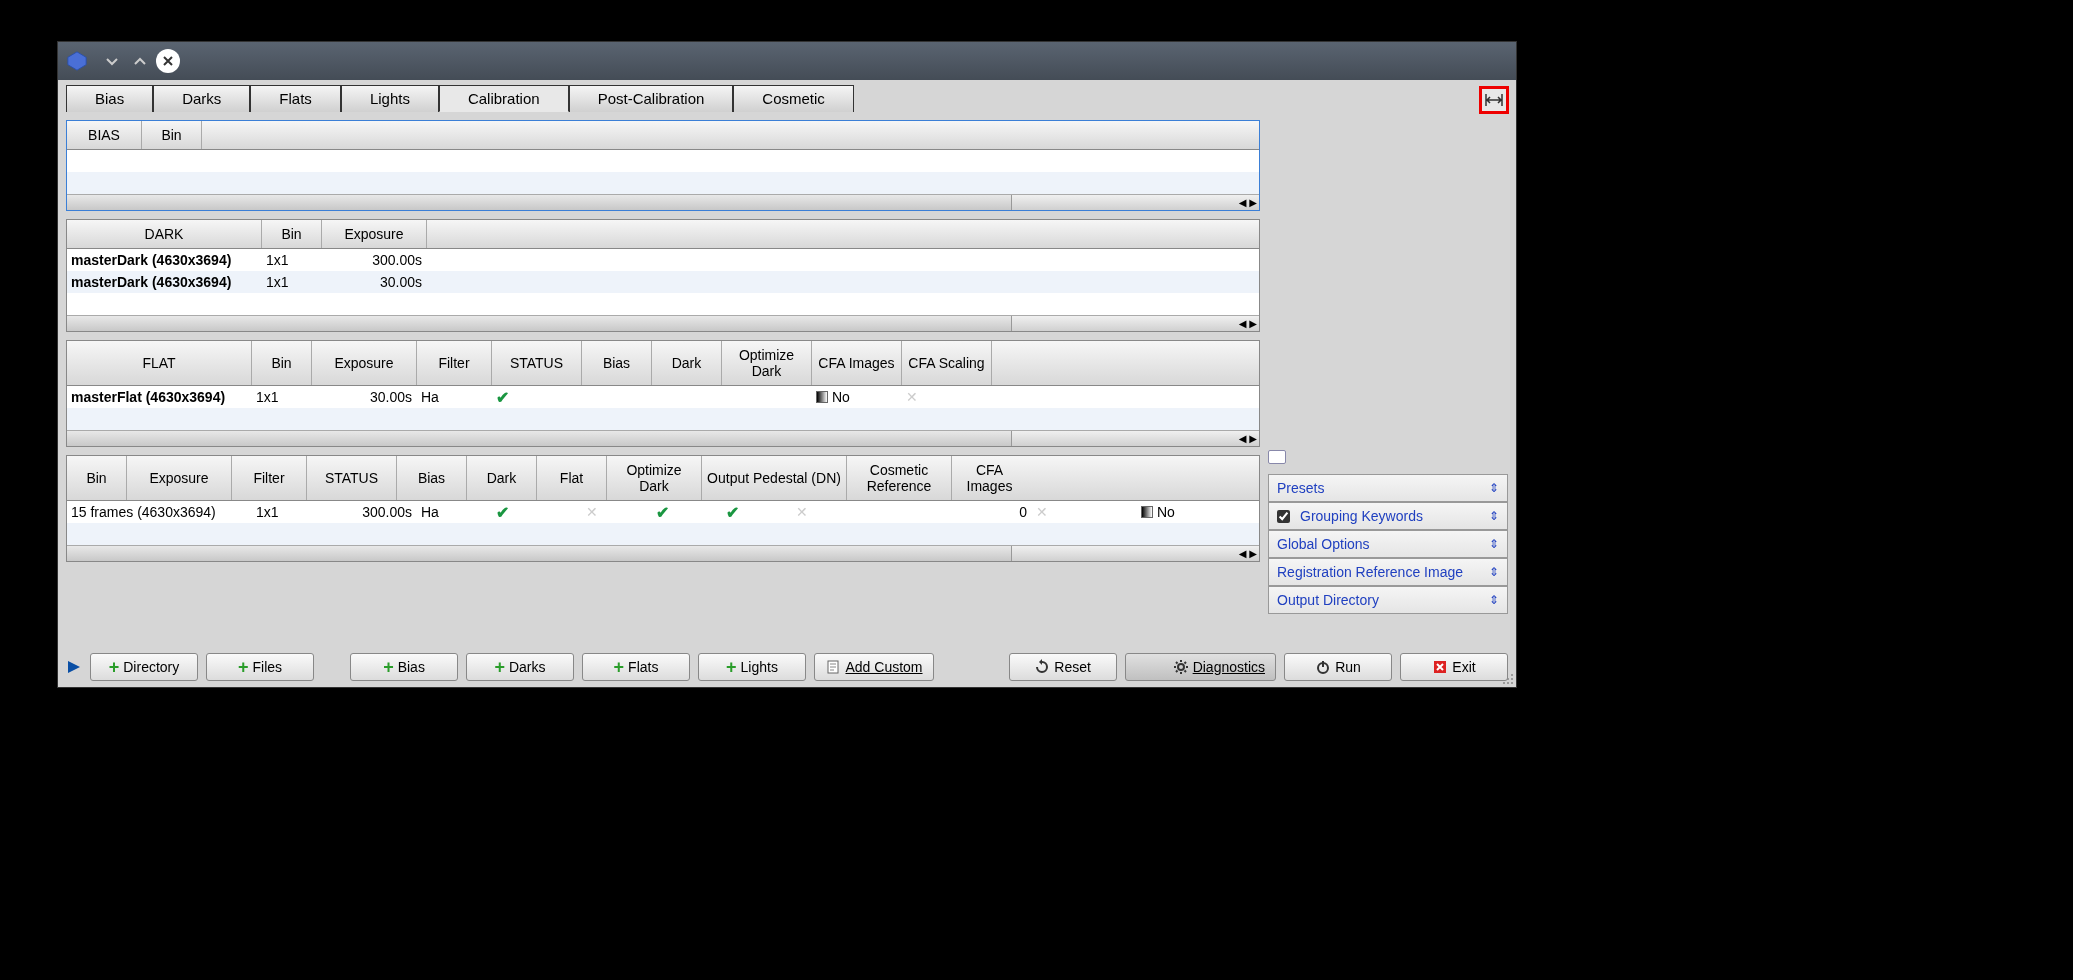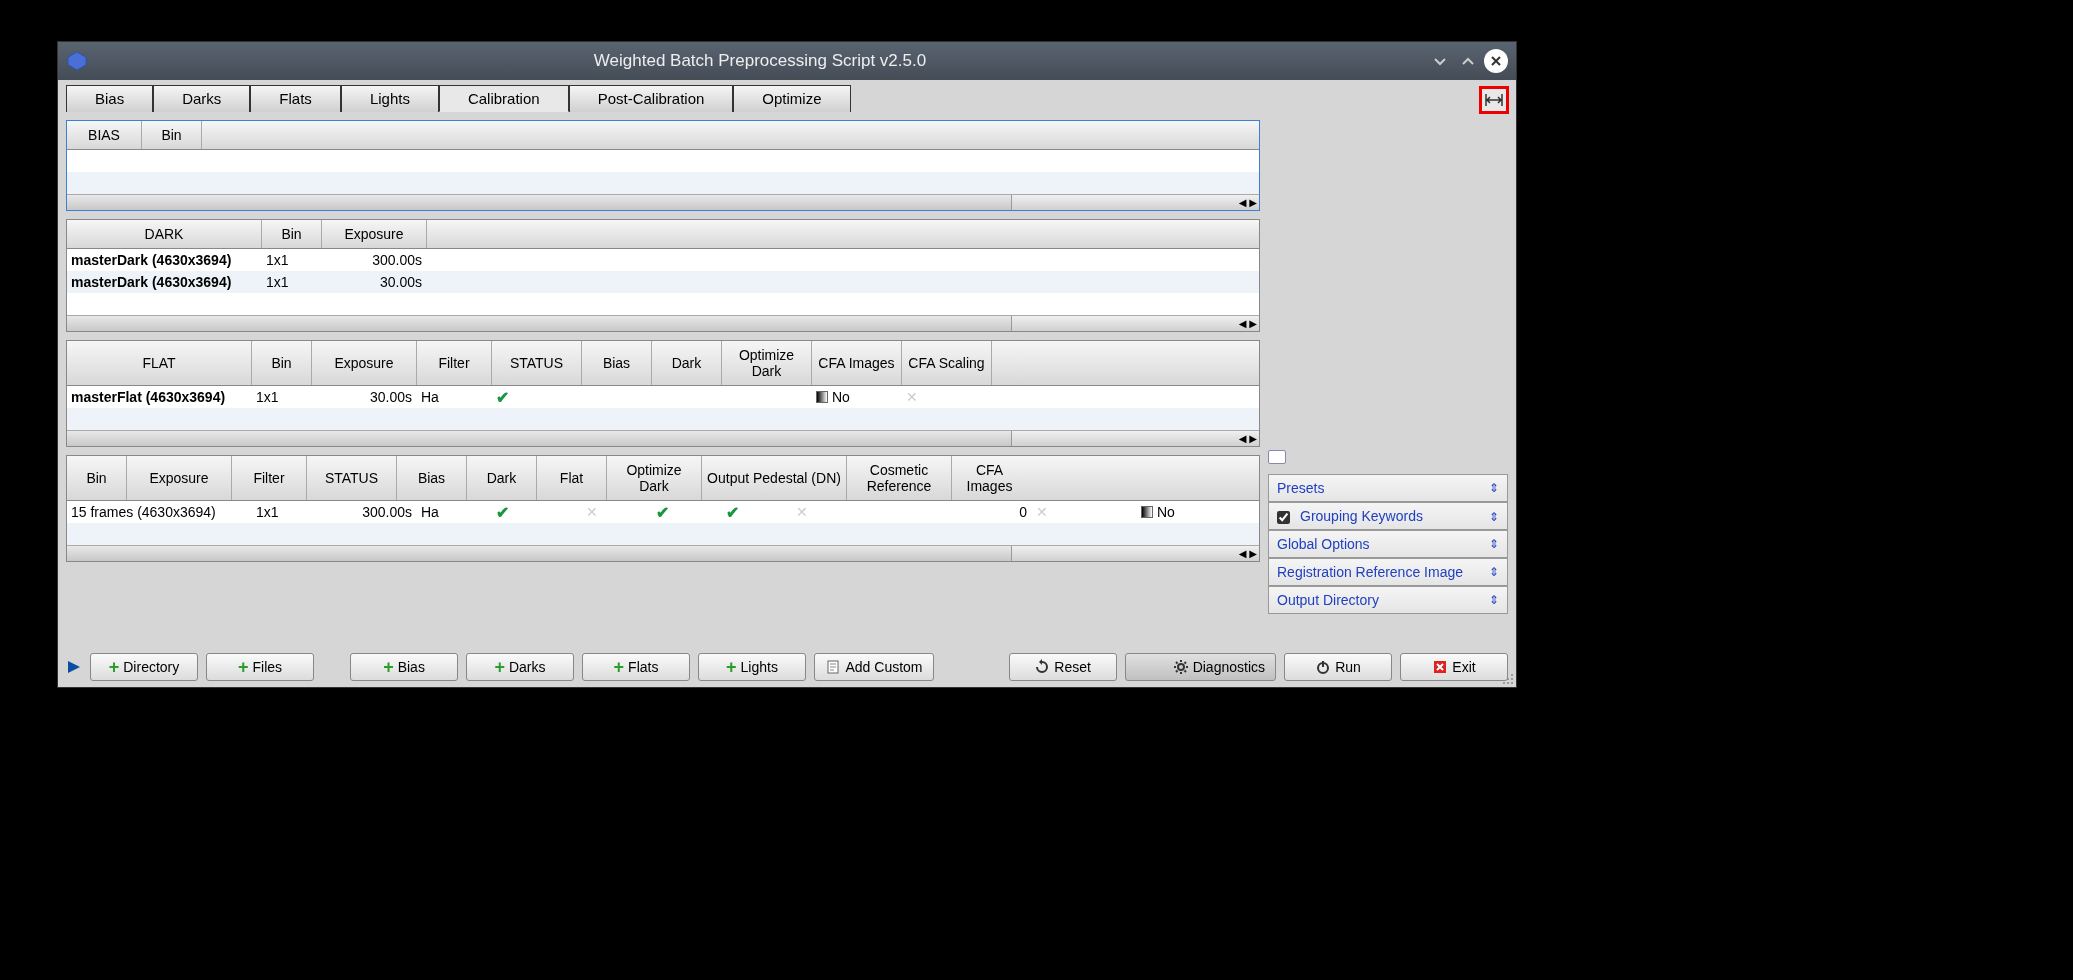"Weighted Batch Preprocessing Script" span.title { html: <span>Weighted Batch Preprocessing Script v2.5.0</span> -> none }
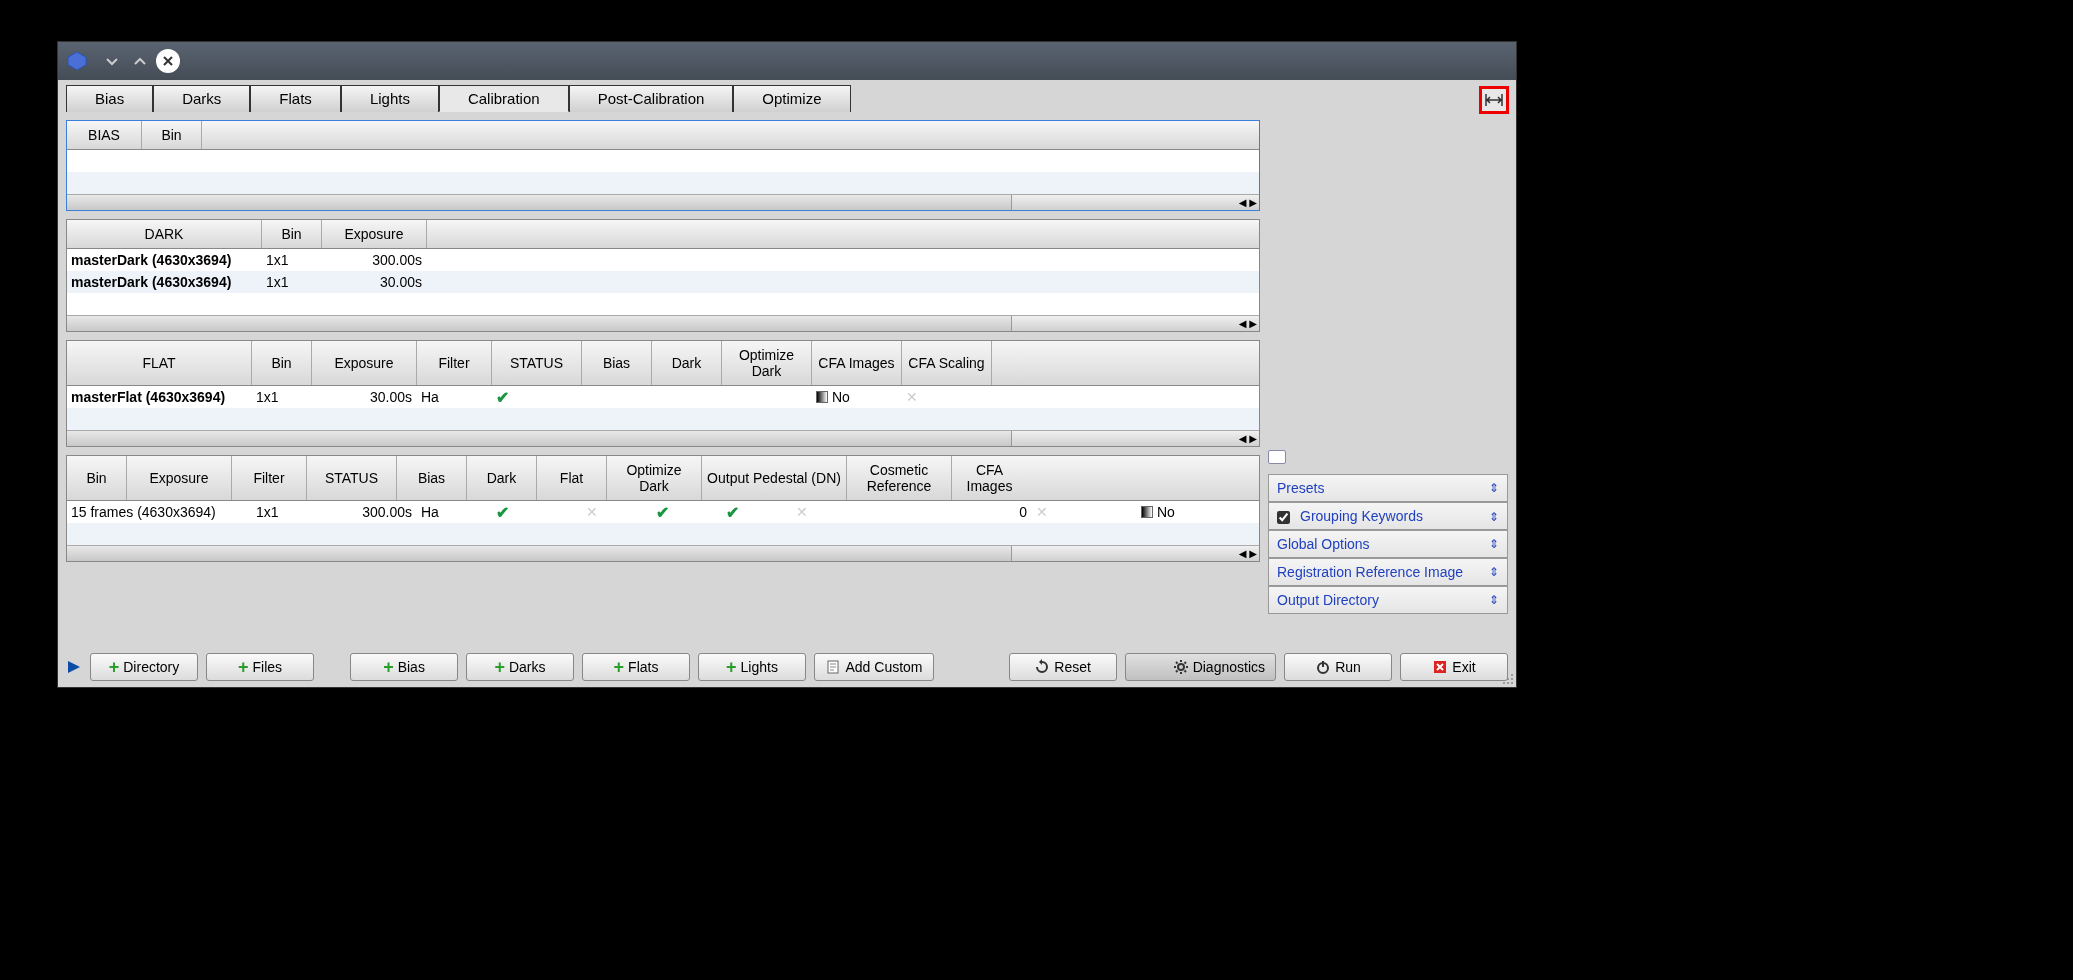"Optimize" div.tab { text: Optimize -> Cosmetic }
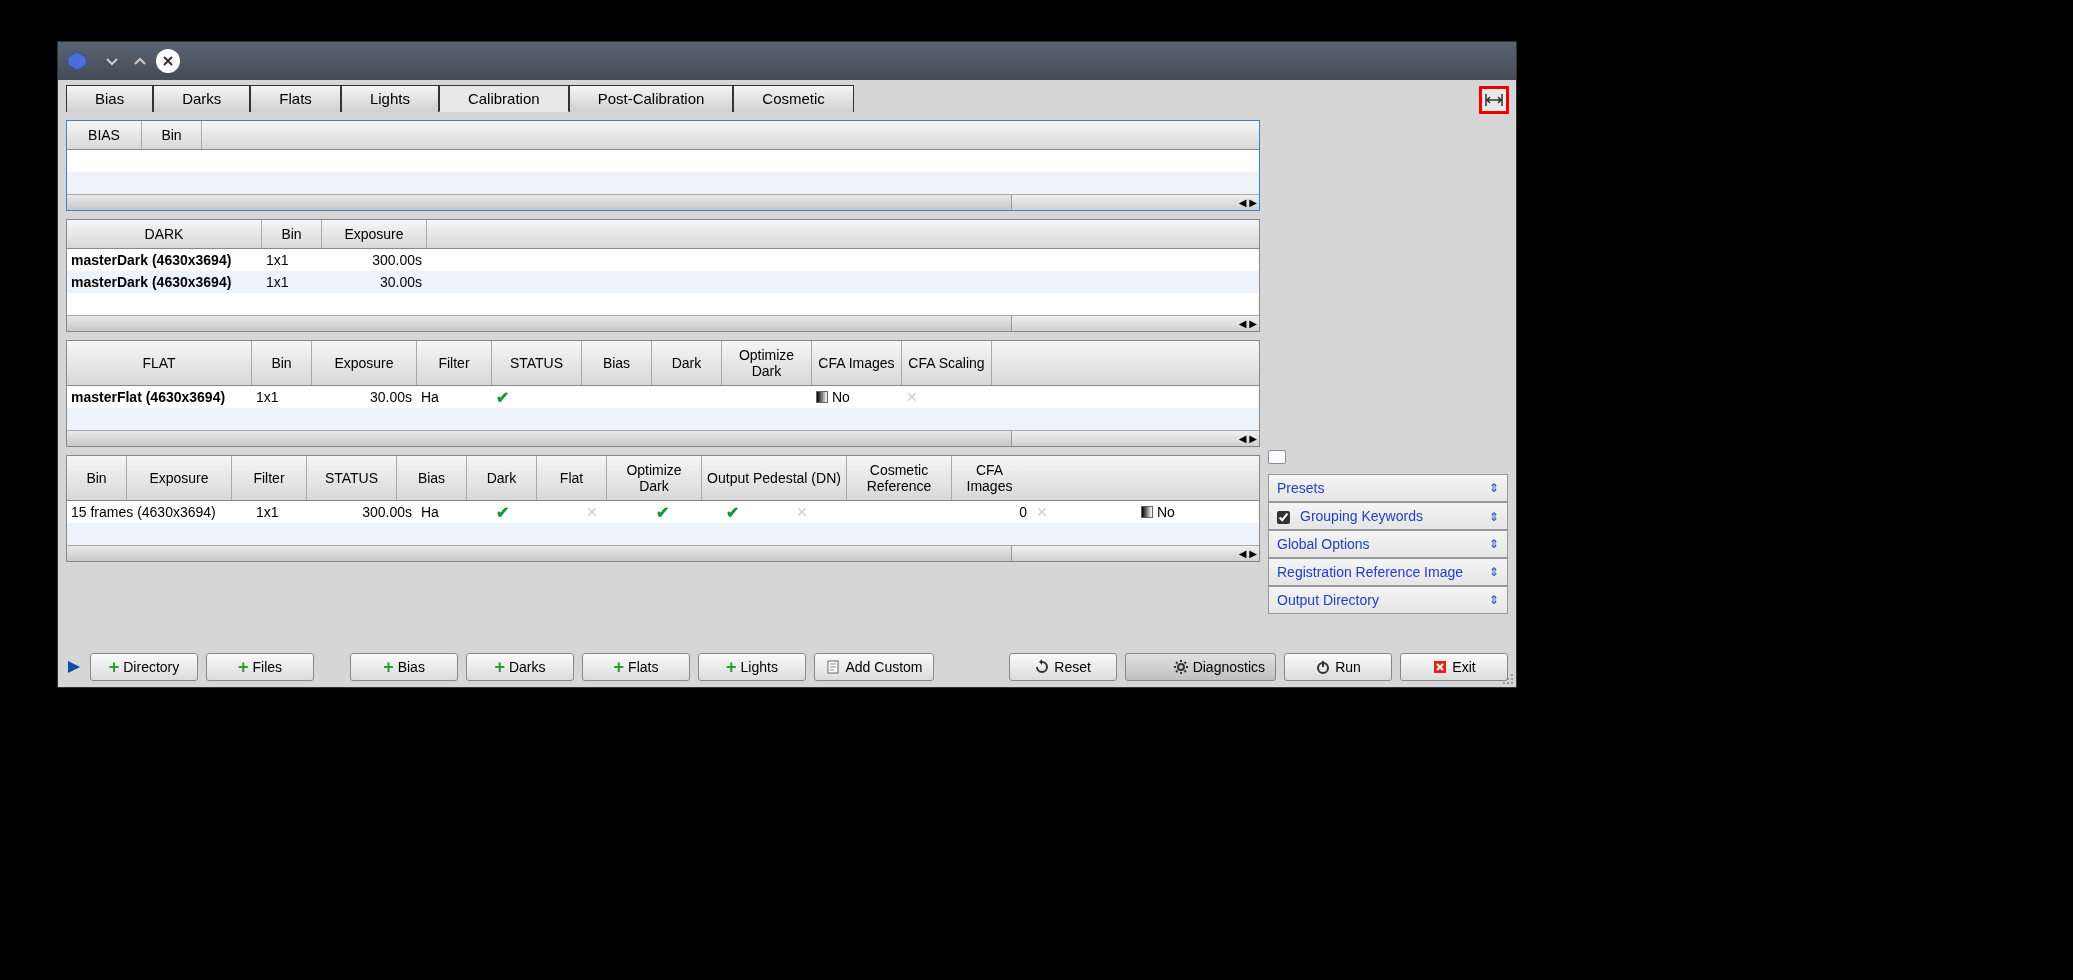"Grouping Keywords" .side-section.withcb { align-items: flex-end -> none }
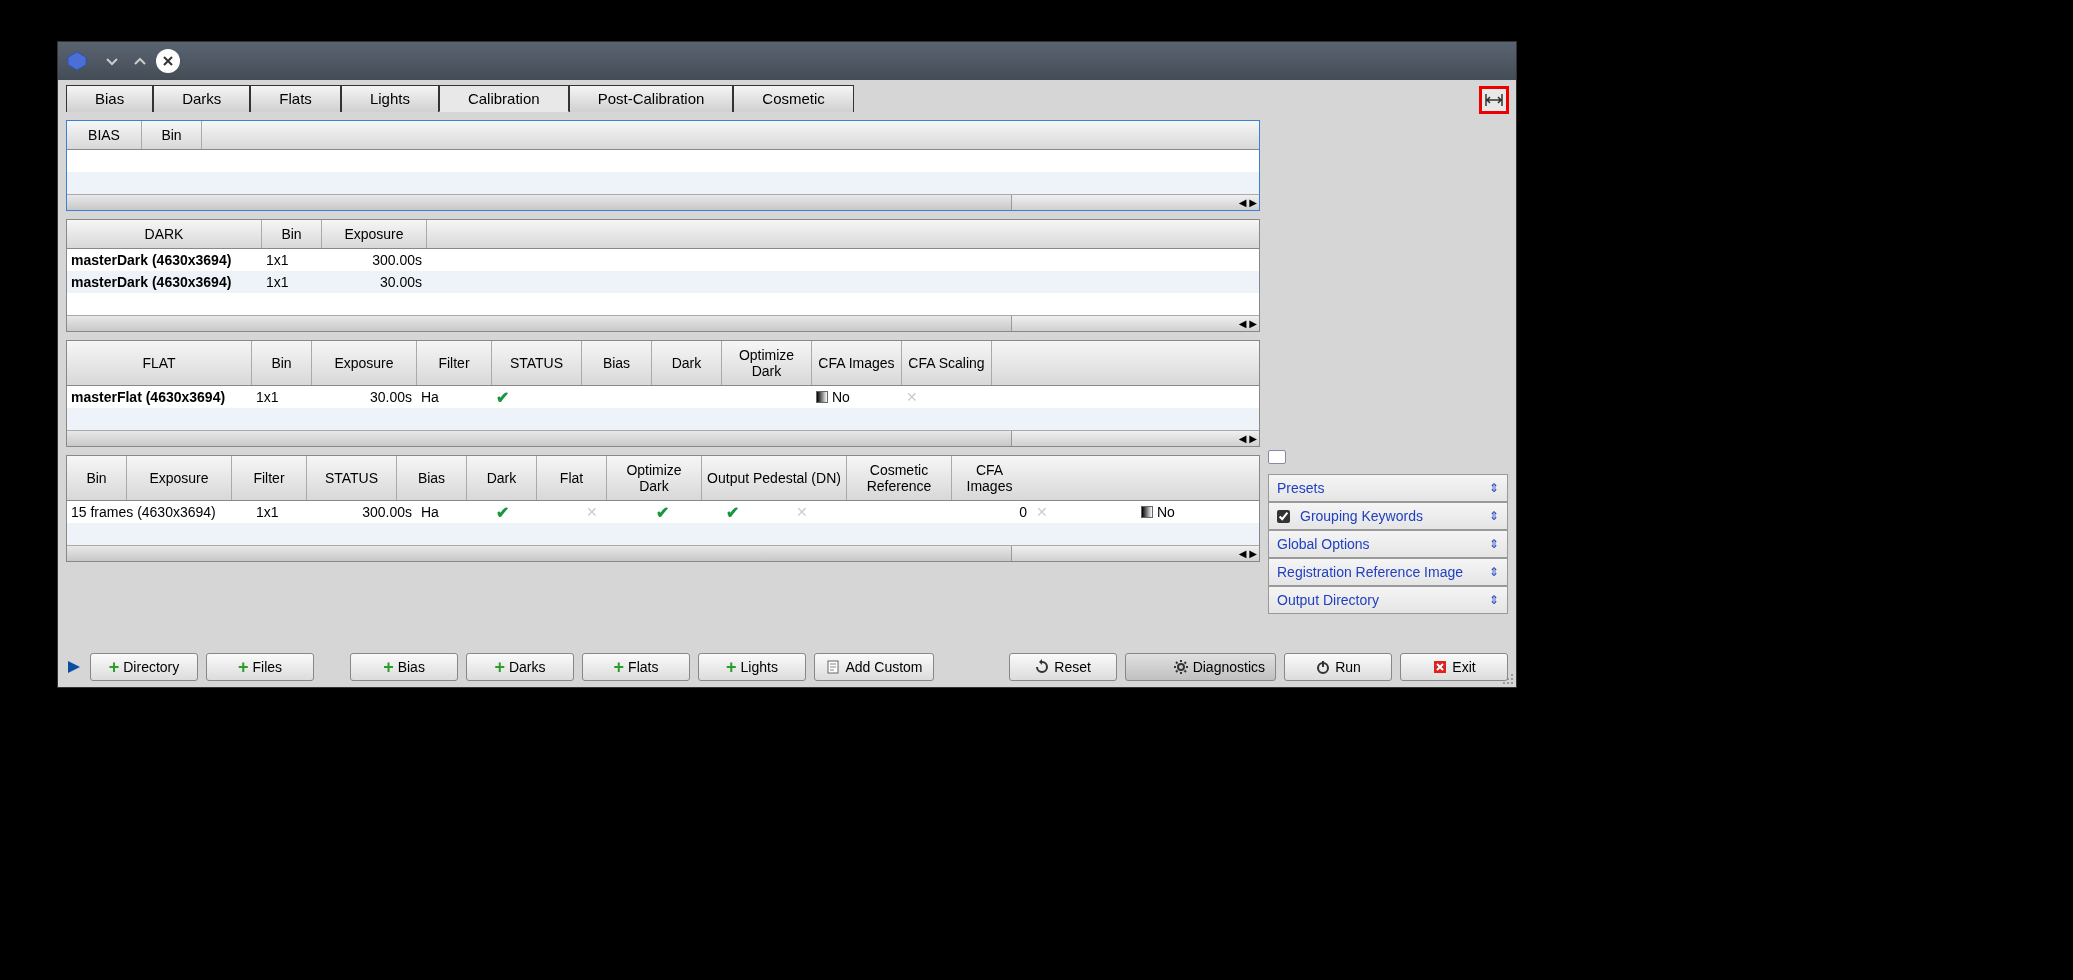"Add Custom" .btn.wide { text-decoration: none -> underline }
